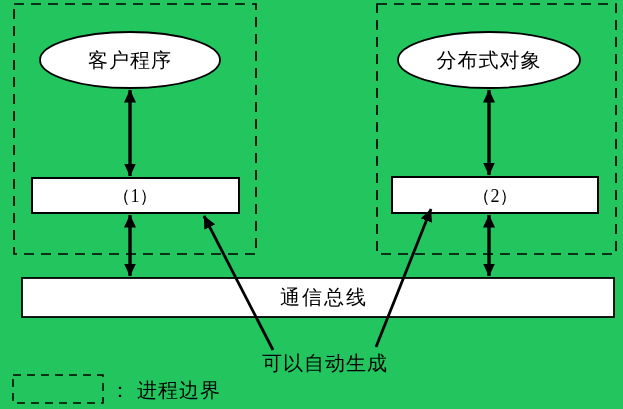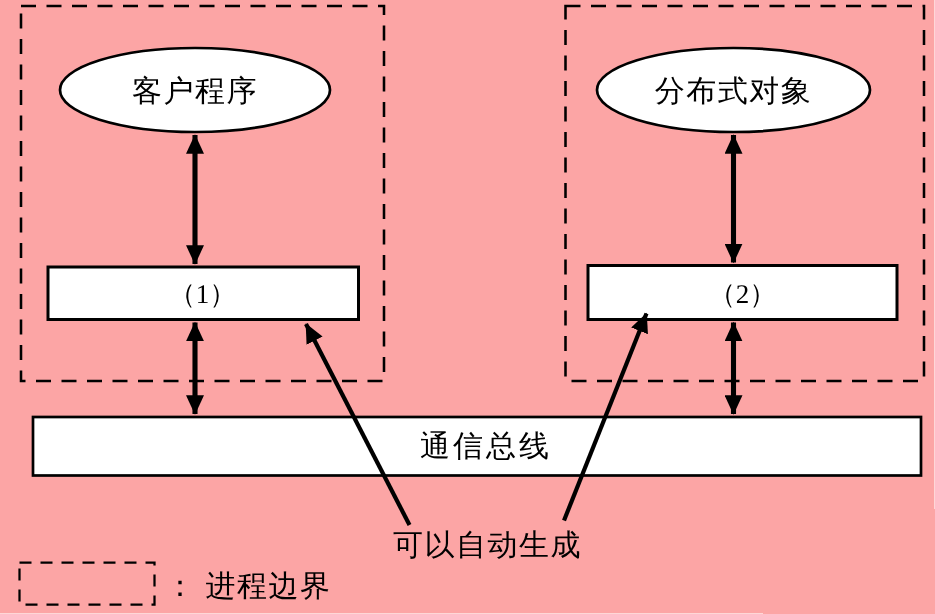"客户程序" .stage { background: #fca5a5 -> #22c55e }
